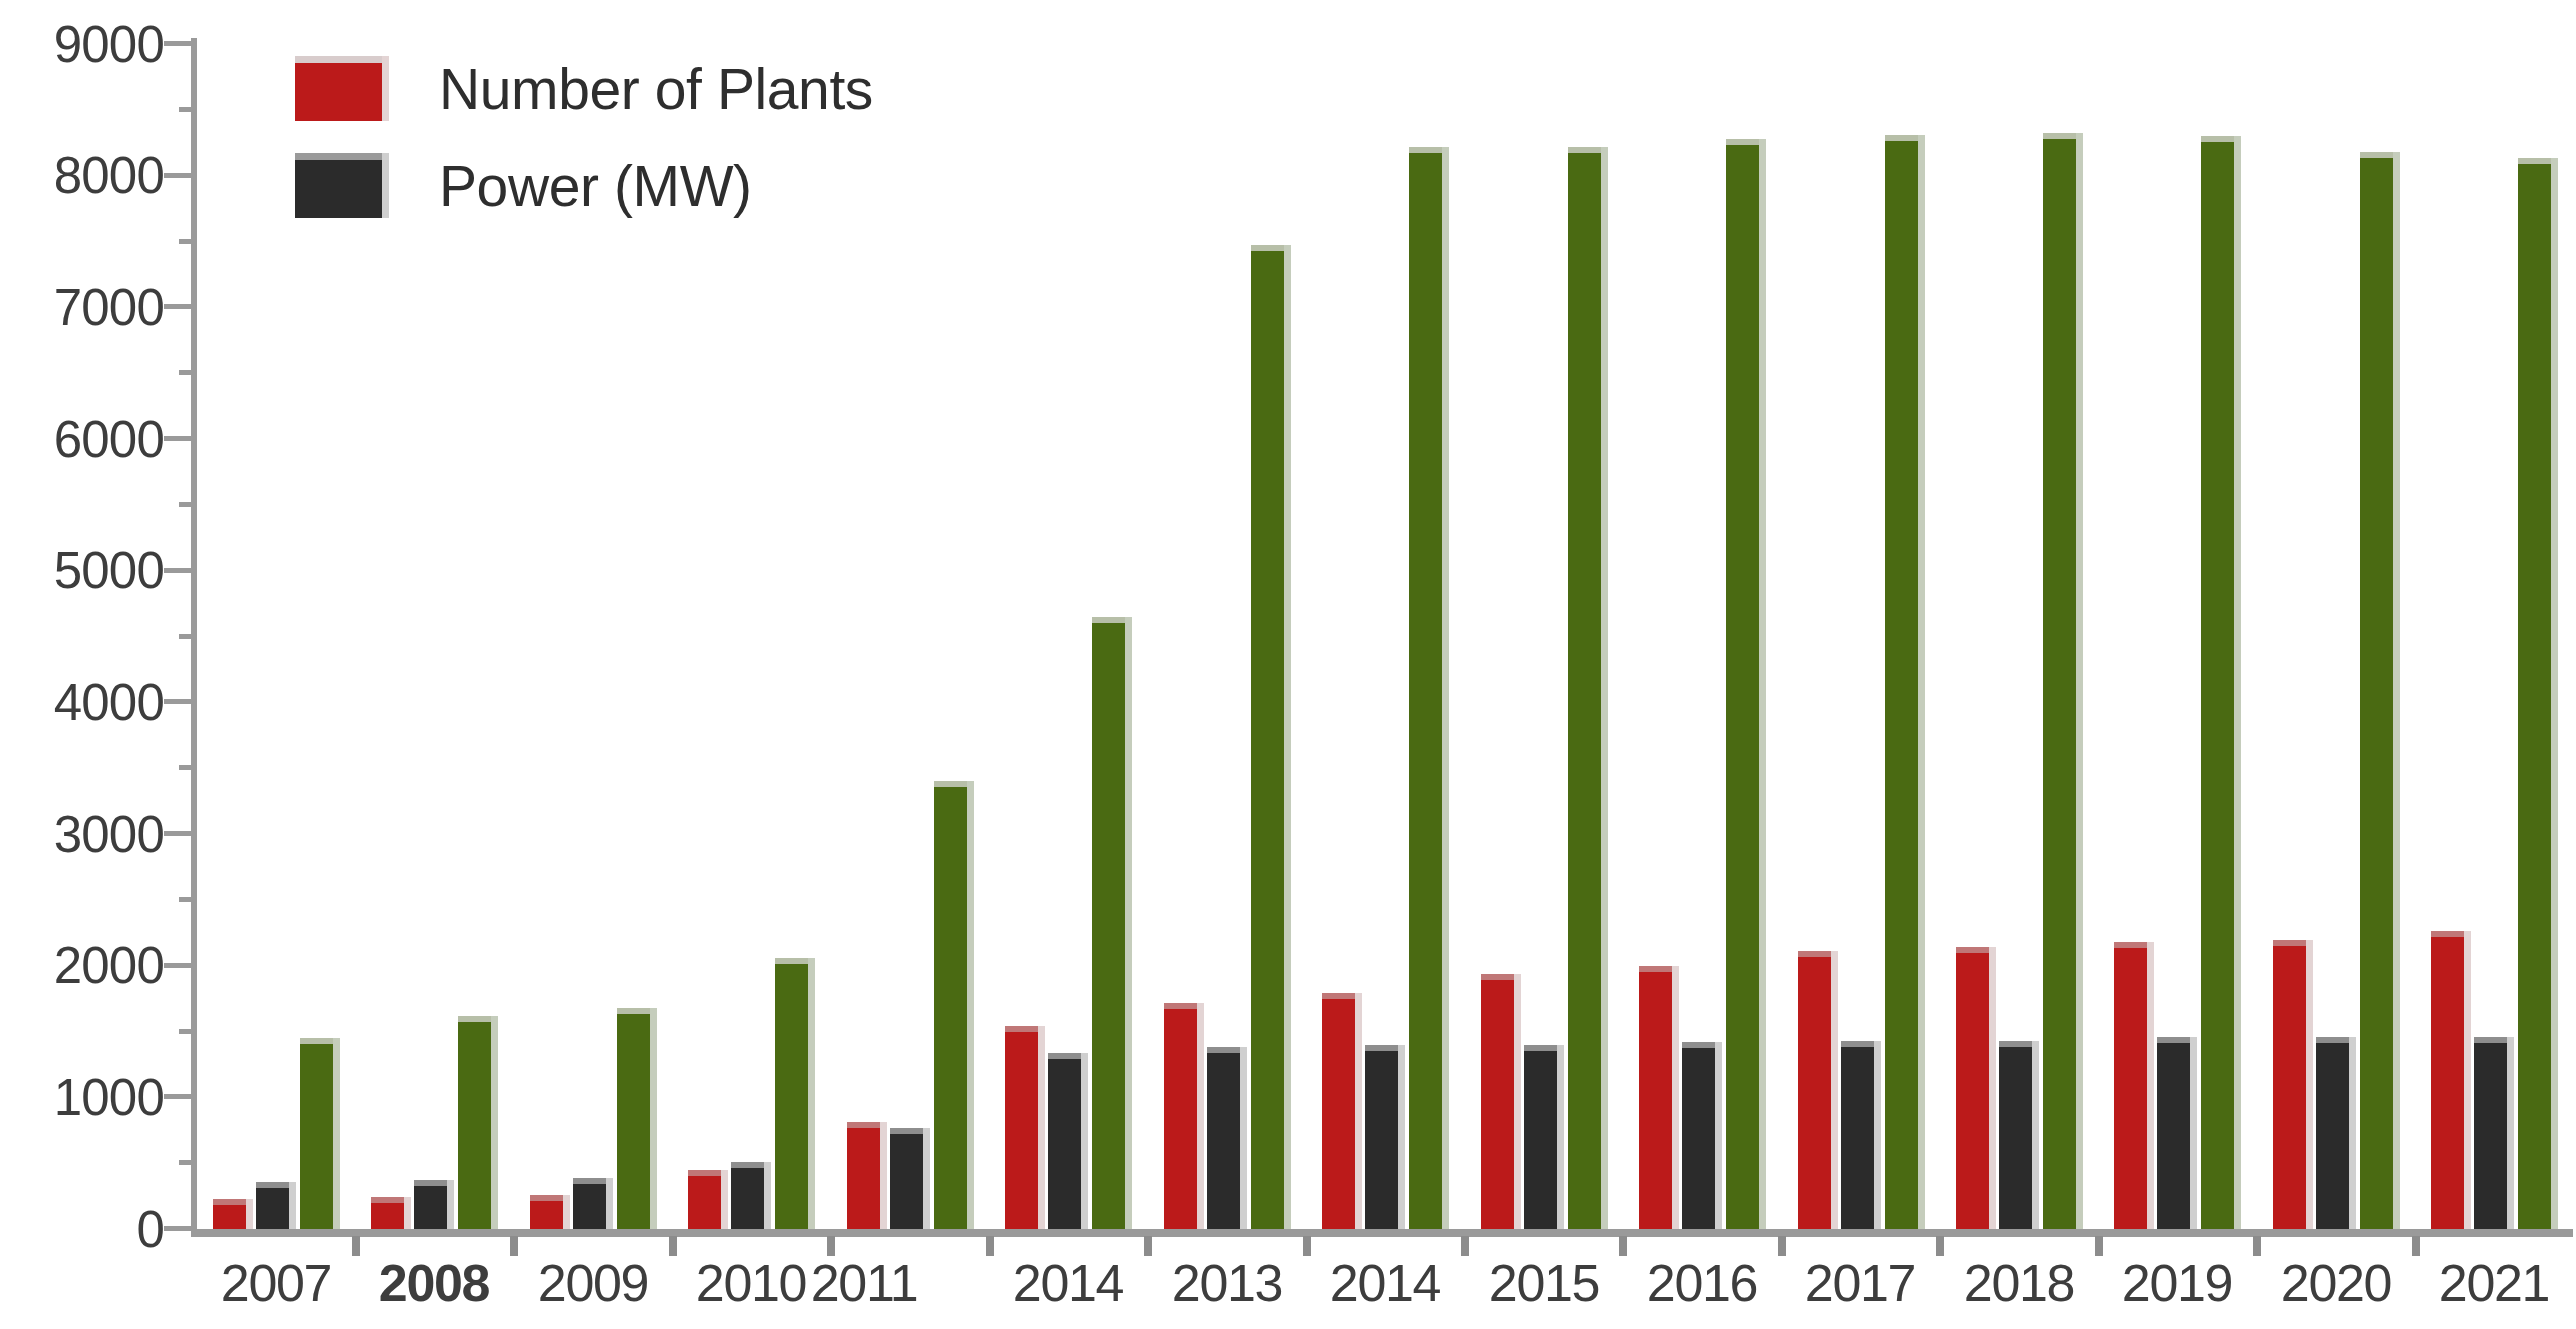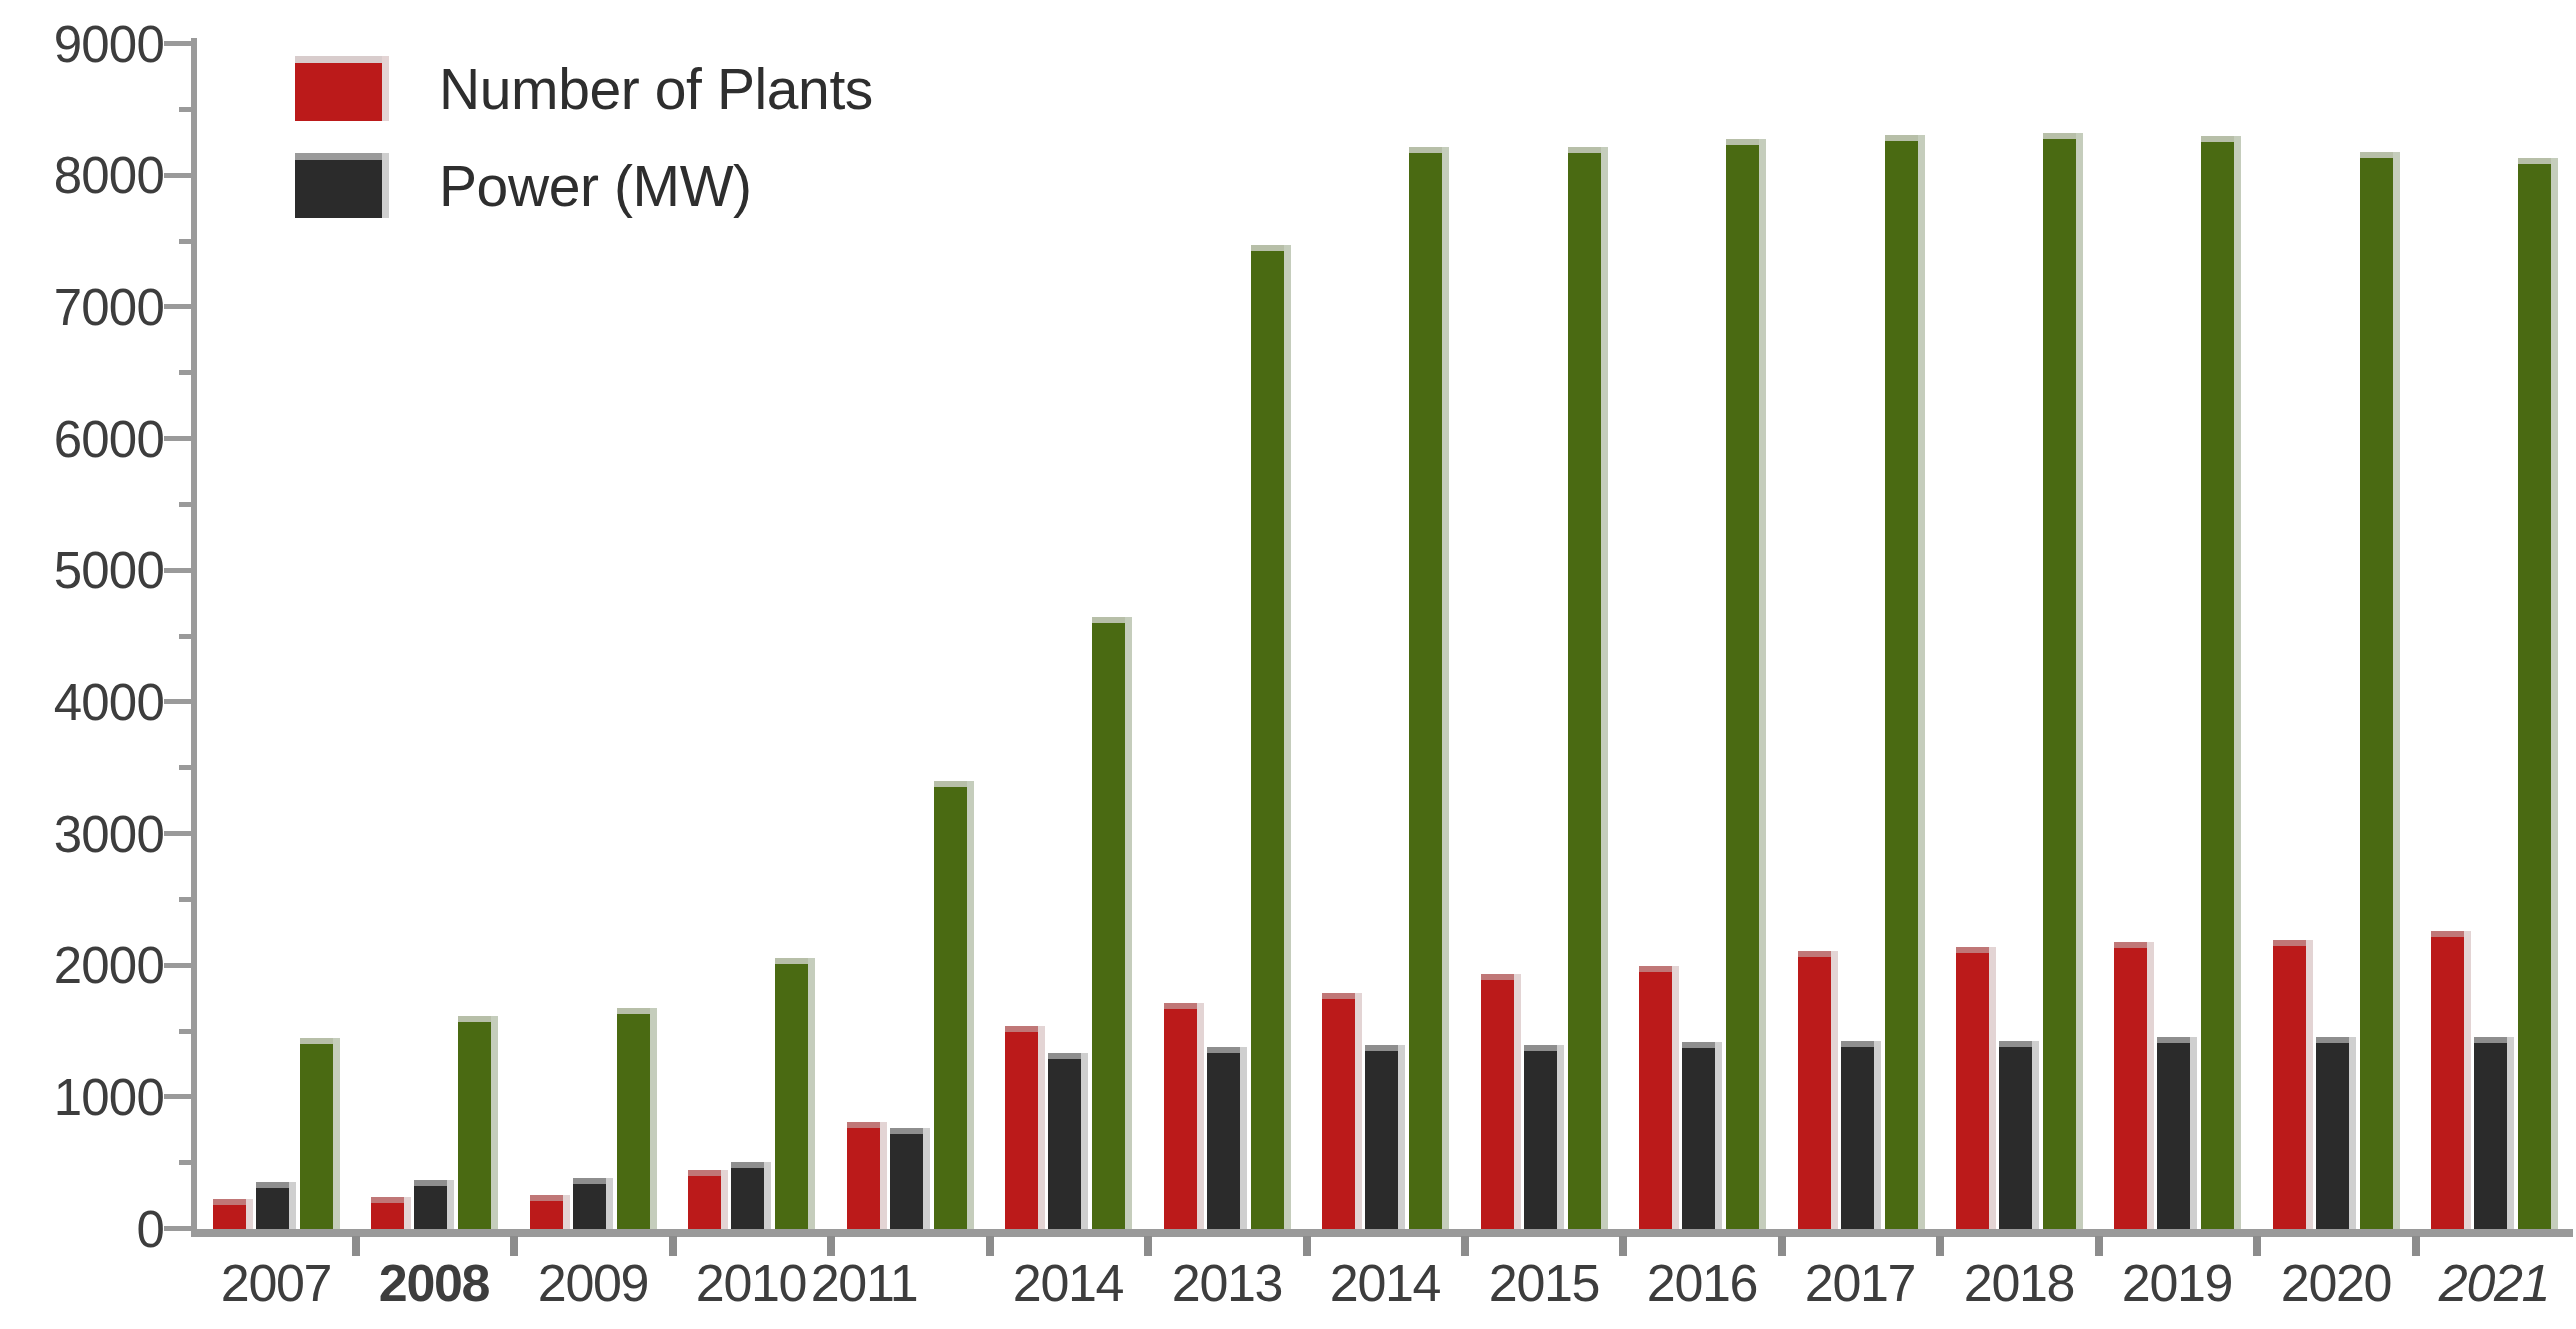"2021" div.x-label { font-style: italic -> none }
